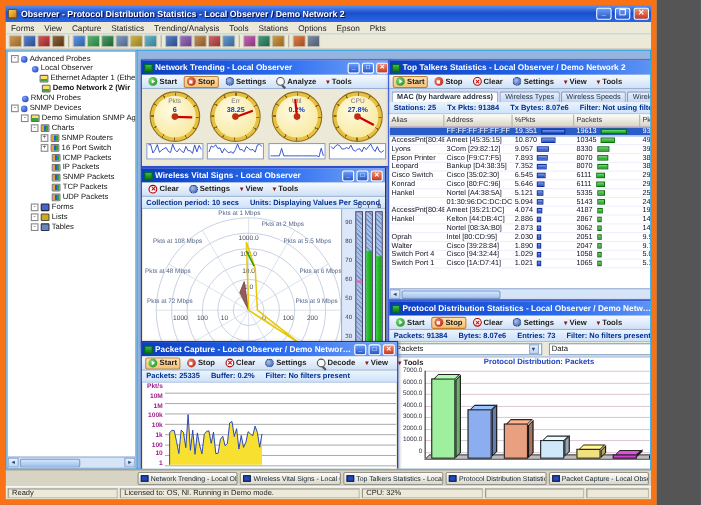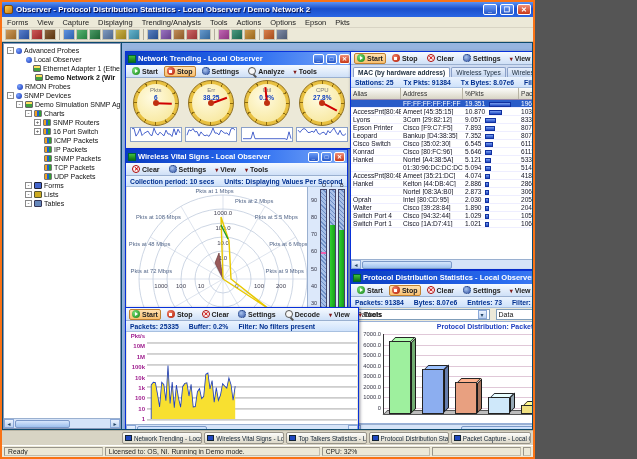"Observer - Protocol Distribution" .app { background: #0c4a6e -> #0ea5e9; border: 2px solid #f97316 -> 5px solid #f97316; width: 535px -> 597px }
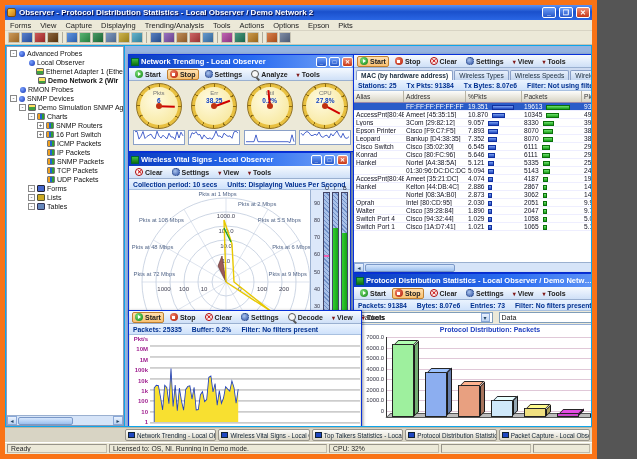"Displaying" span { text: Displaying -> Statistics }
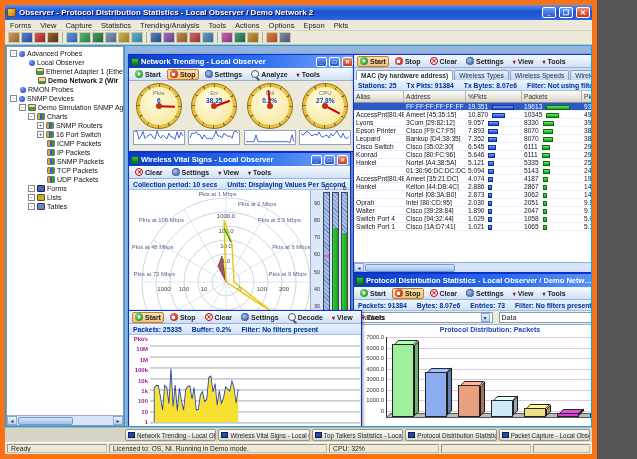"Actions" span { text: Actions -> Stations }
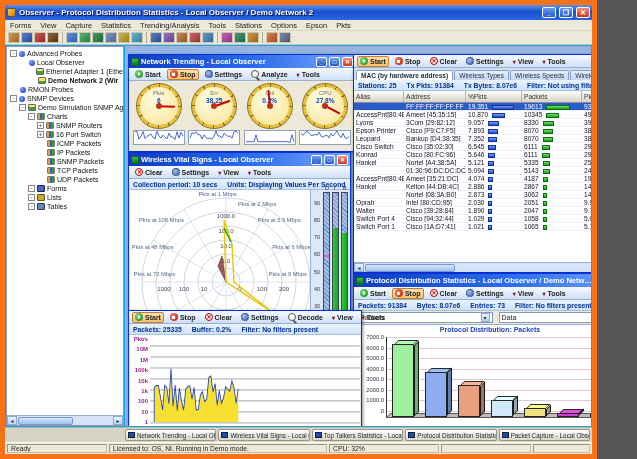"Top Talkers Statistics - Local Observer" div.ctbar { html: none -> <div> <span></span> <span>Top Talkers Statistics - Local Observer / Demo Network 2</span> <span>_</span> <span>□</span> <span>✕</span> </div> }
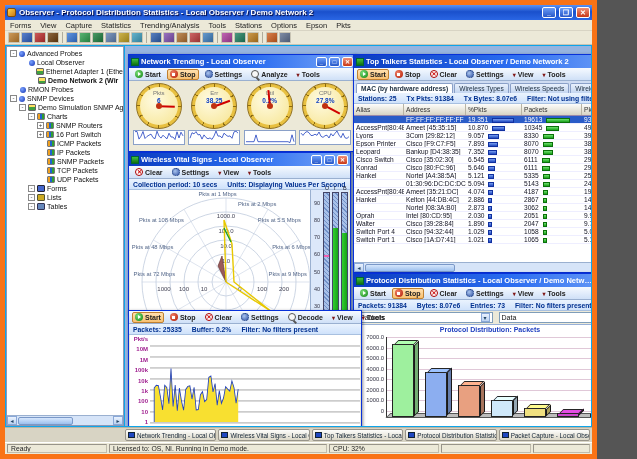"Packet Capture - Local Observer / Demo" div.ctbar { html: none -> <div> <span></span> <span>Packet Capture - Local Observer / Demo Network 2</span> <span>_</span> <span>□</span> <span>✕</span> </div> }
